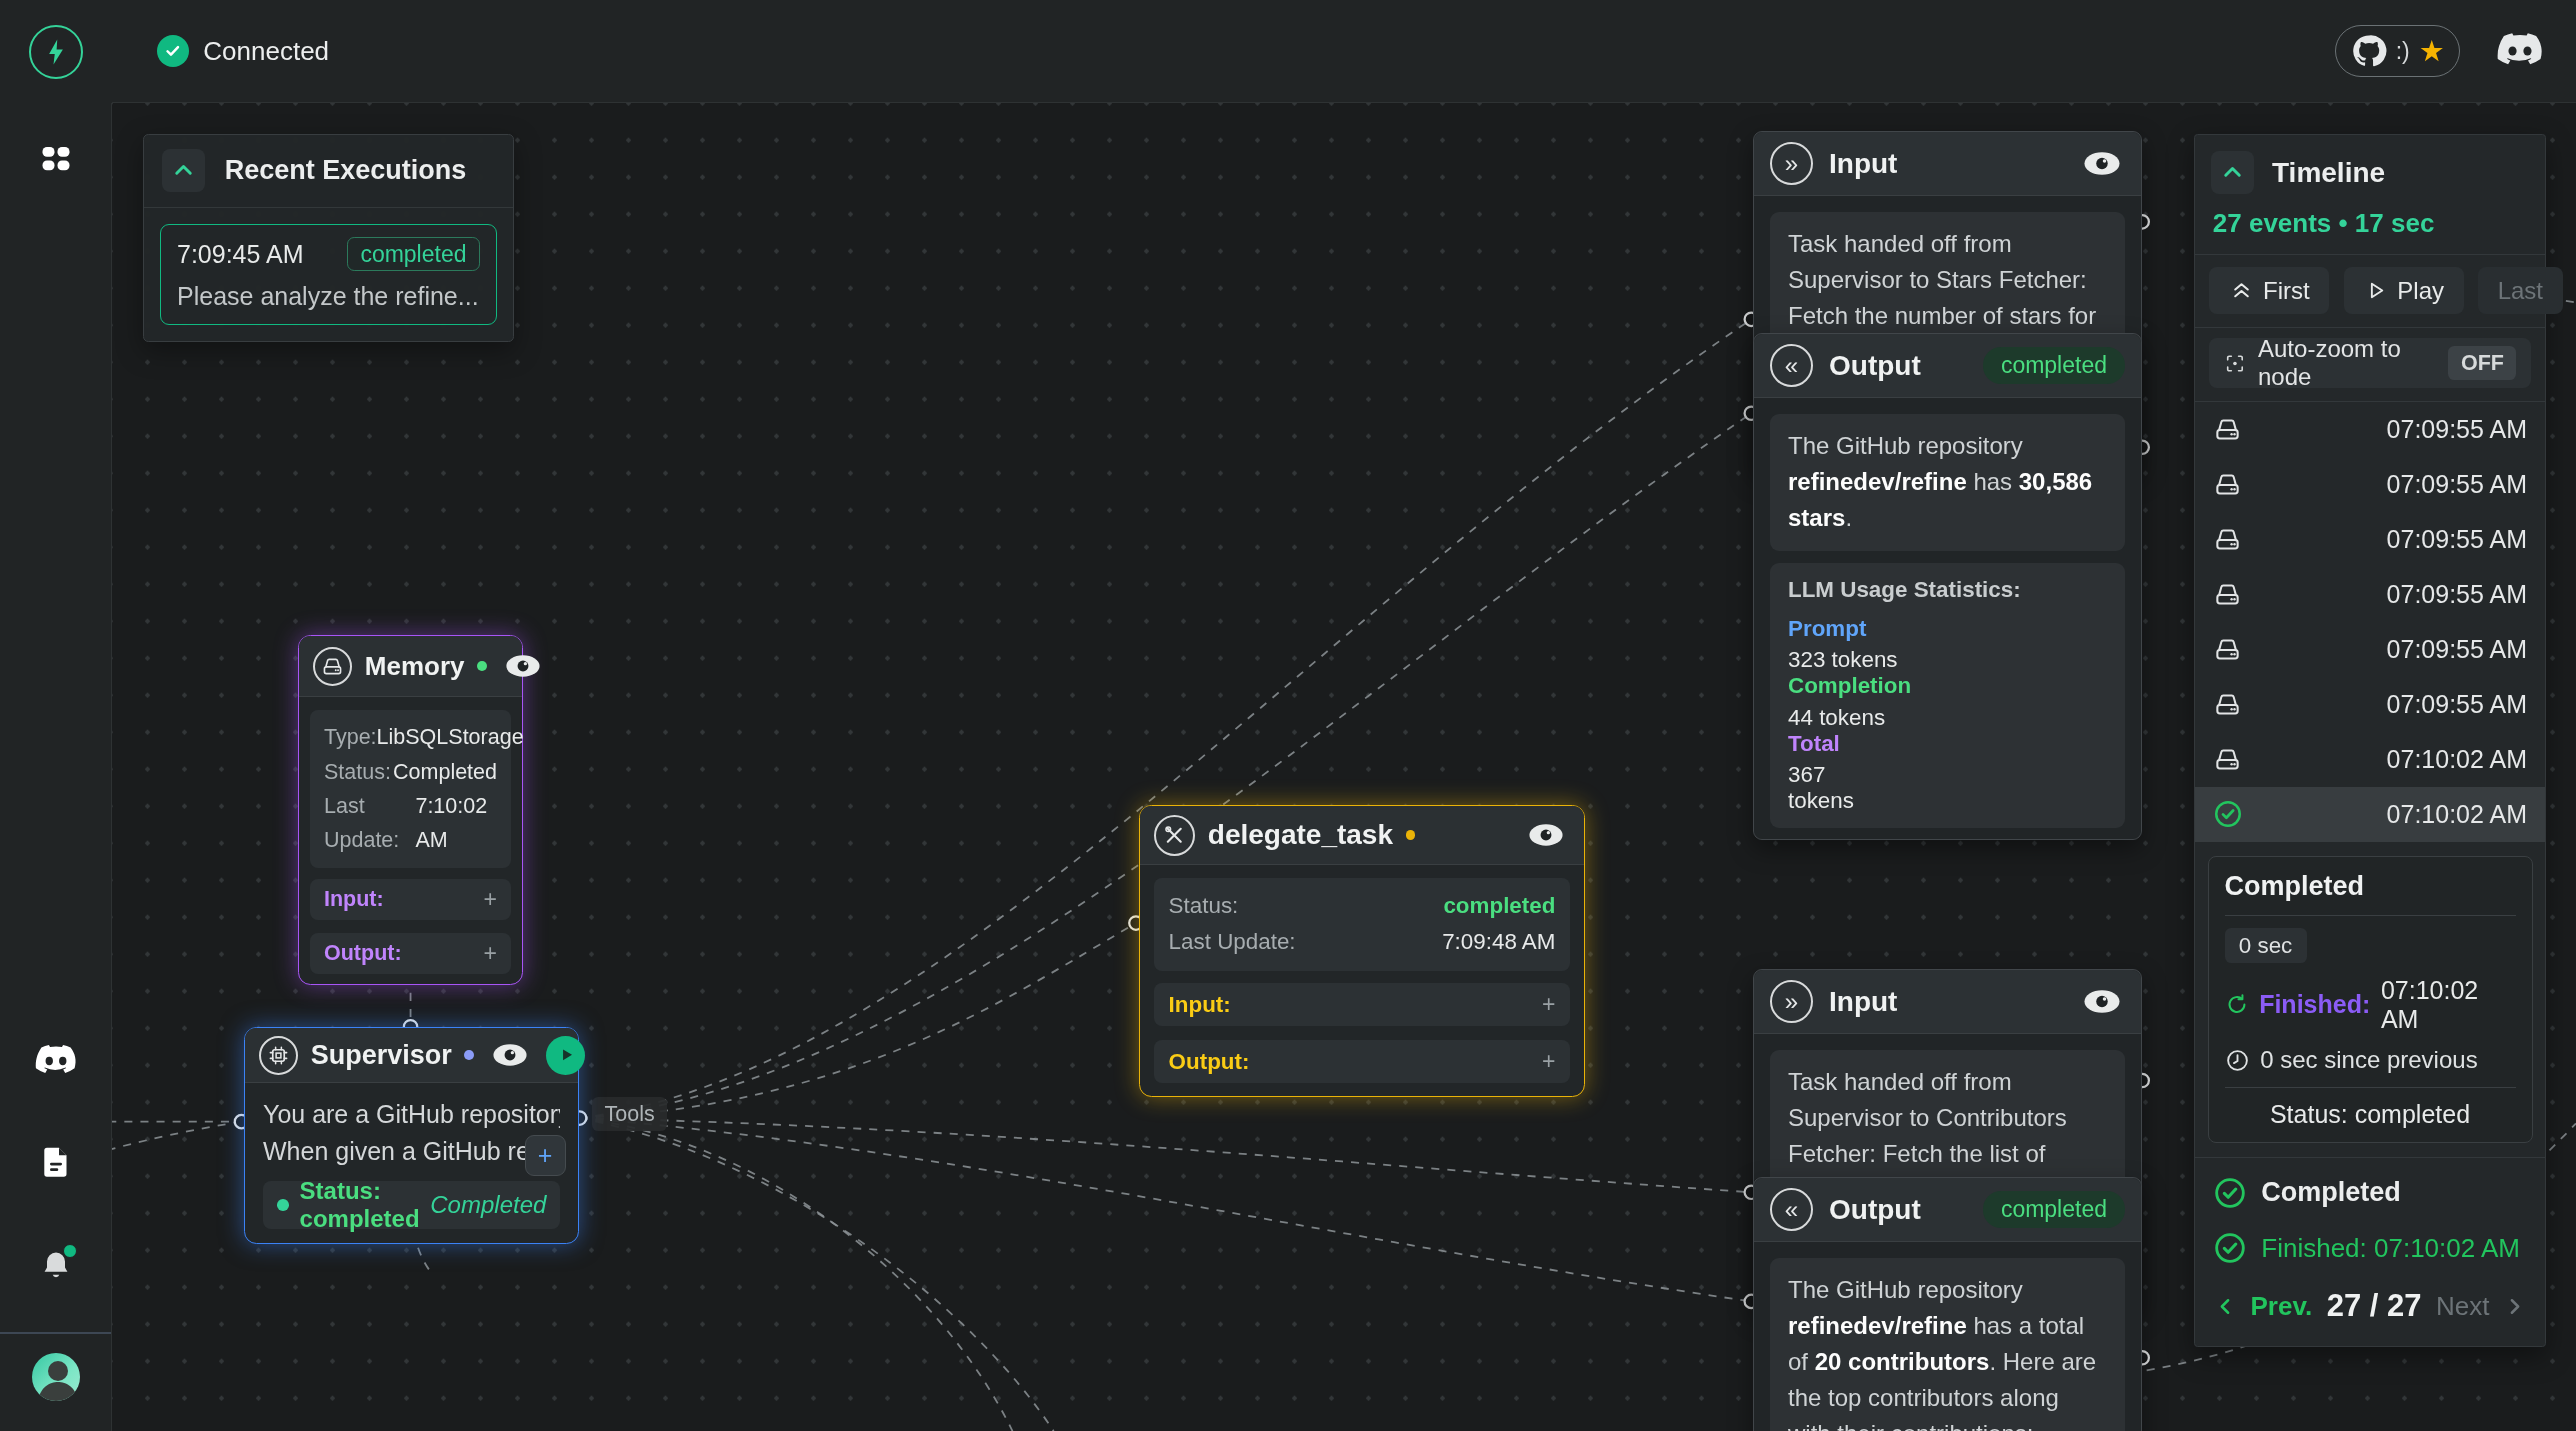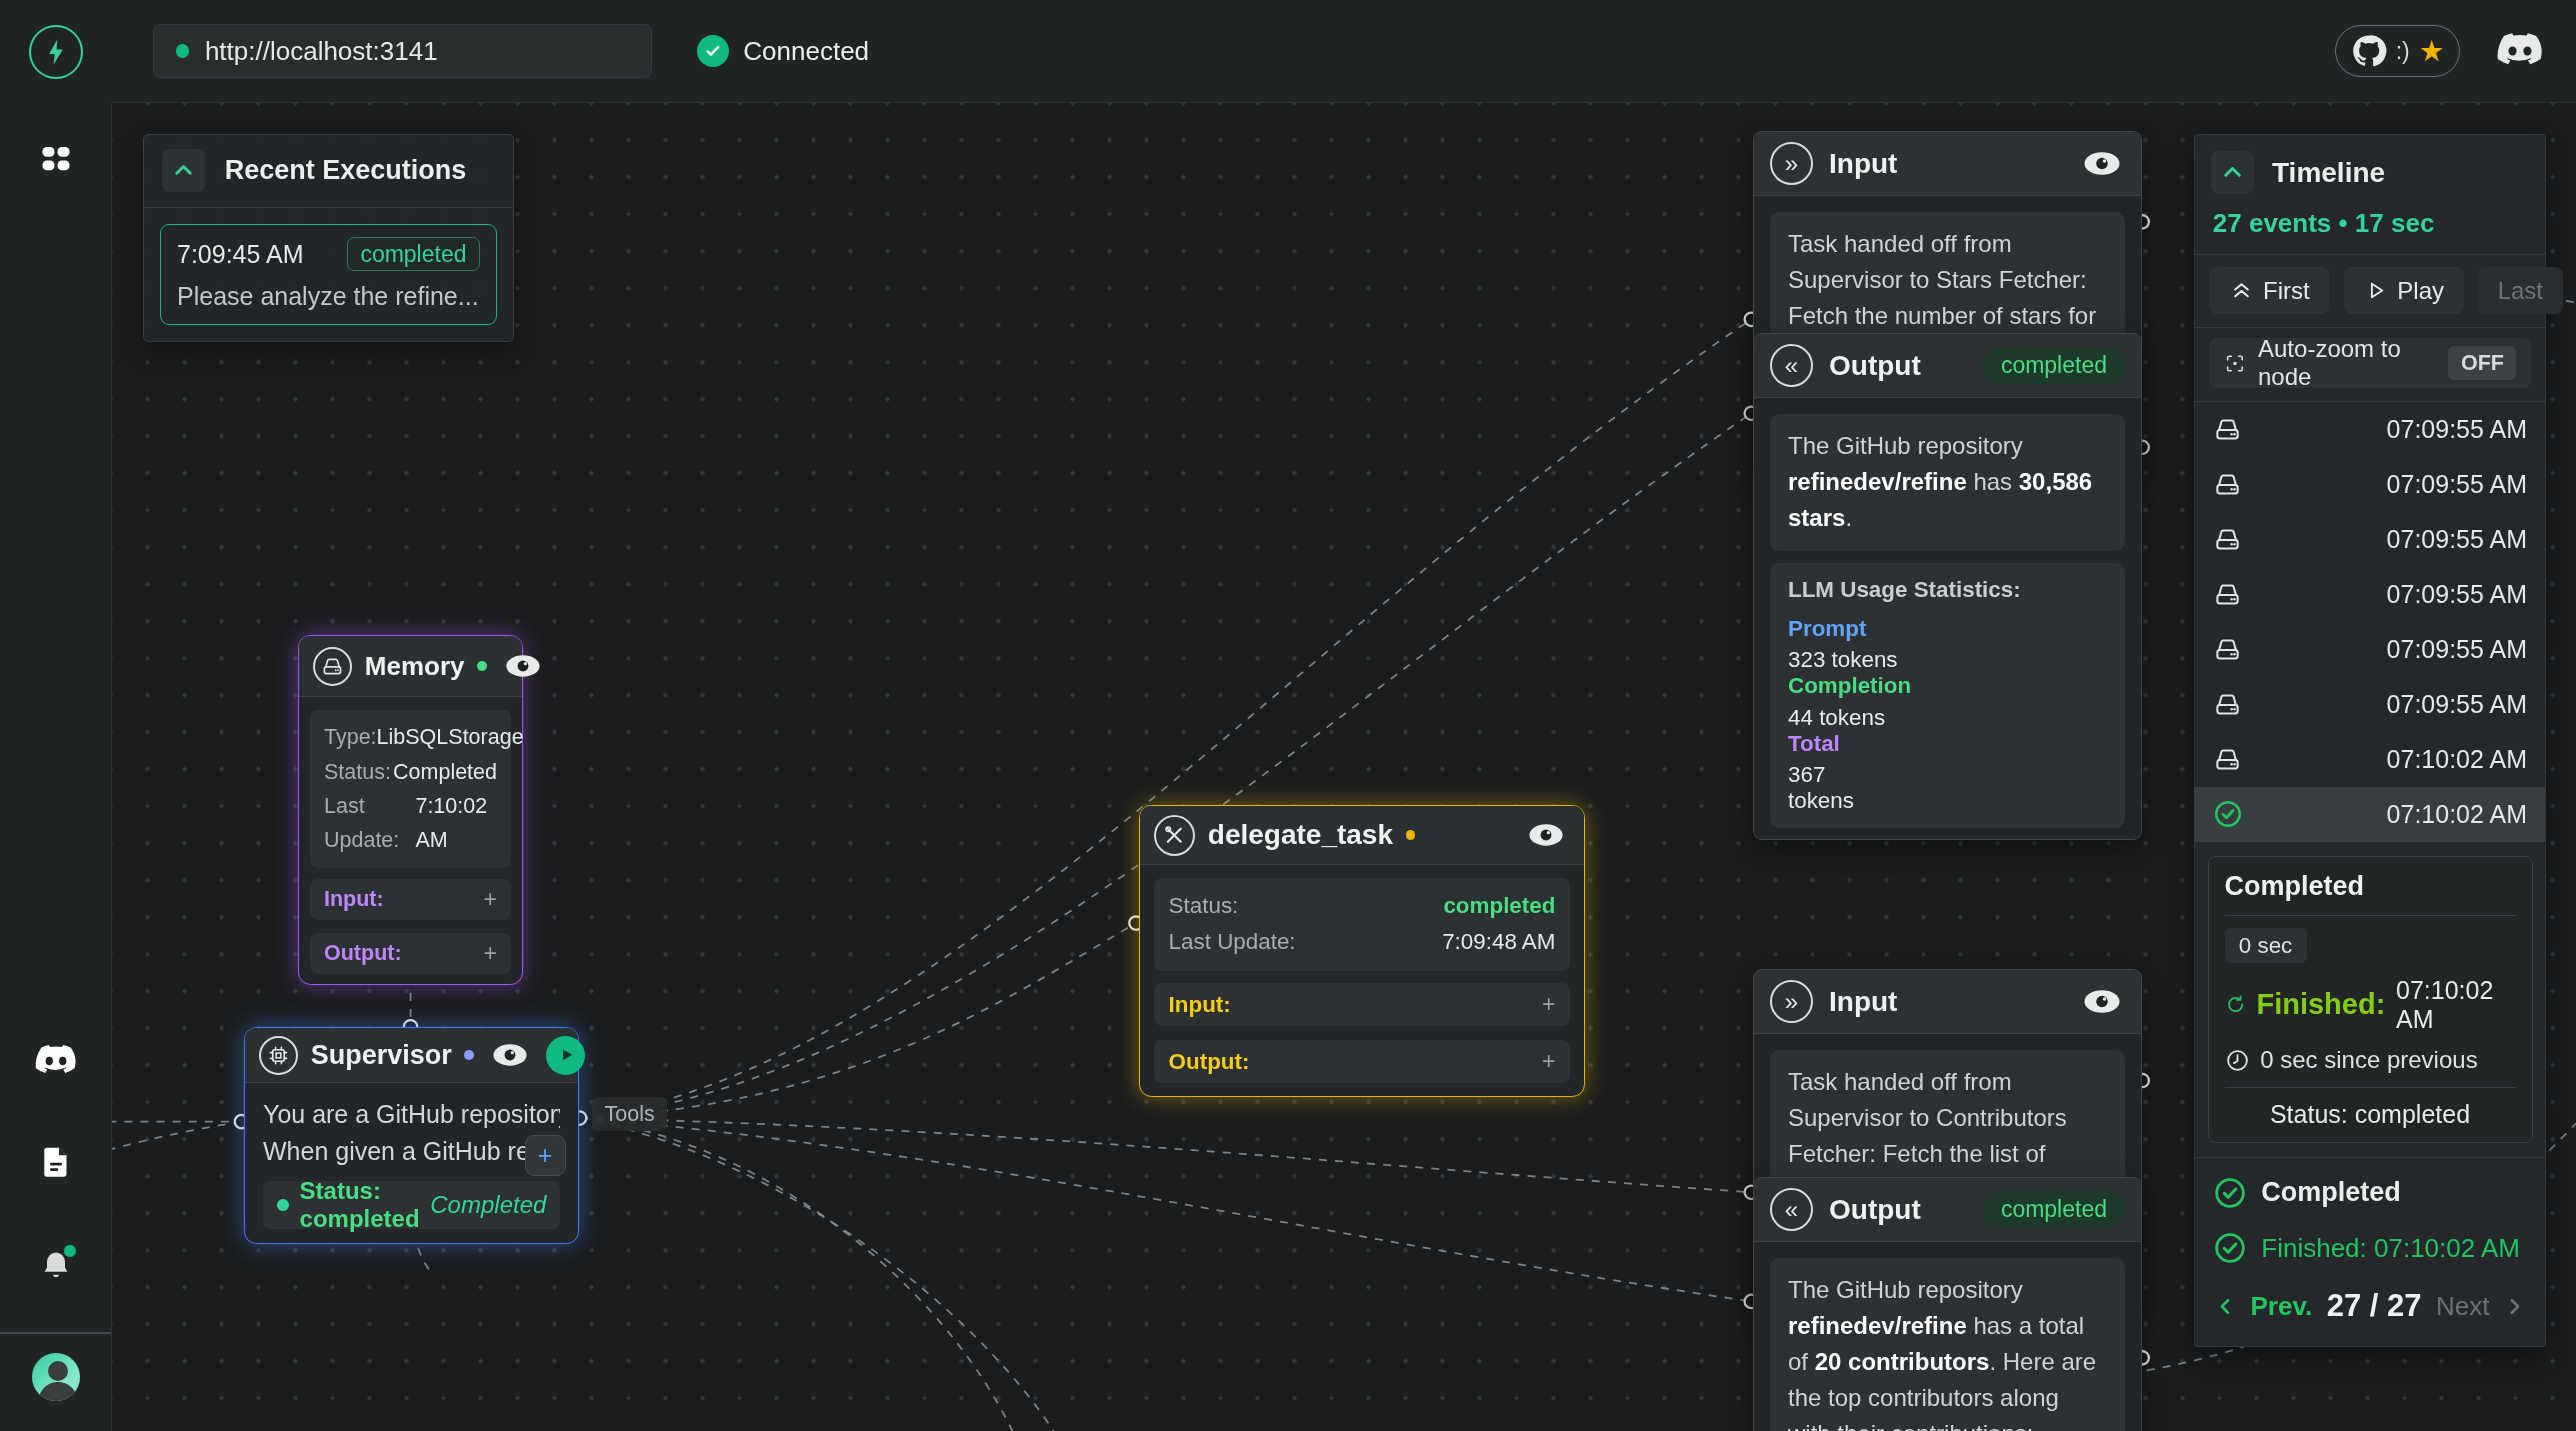"http://localhost:3141" div.url-pill { html: <div> <span></span> <span>http://localhost:3141</span> </div> -> none }
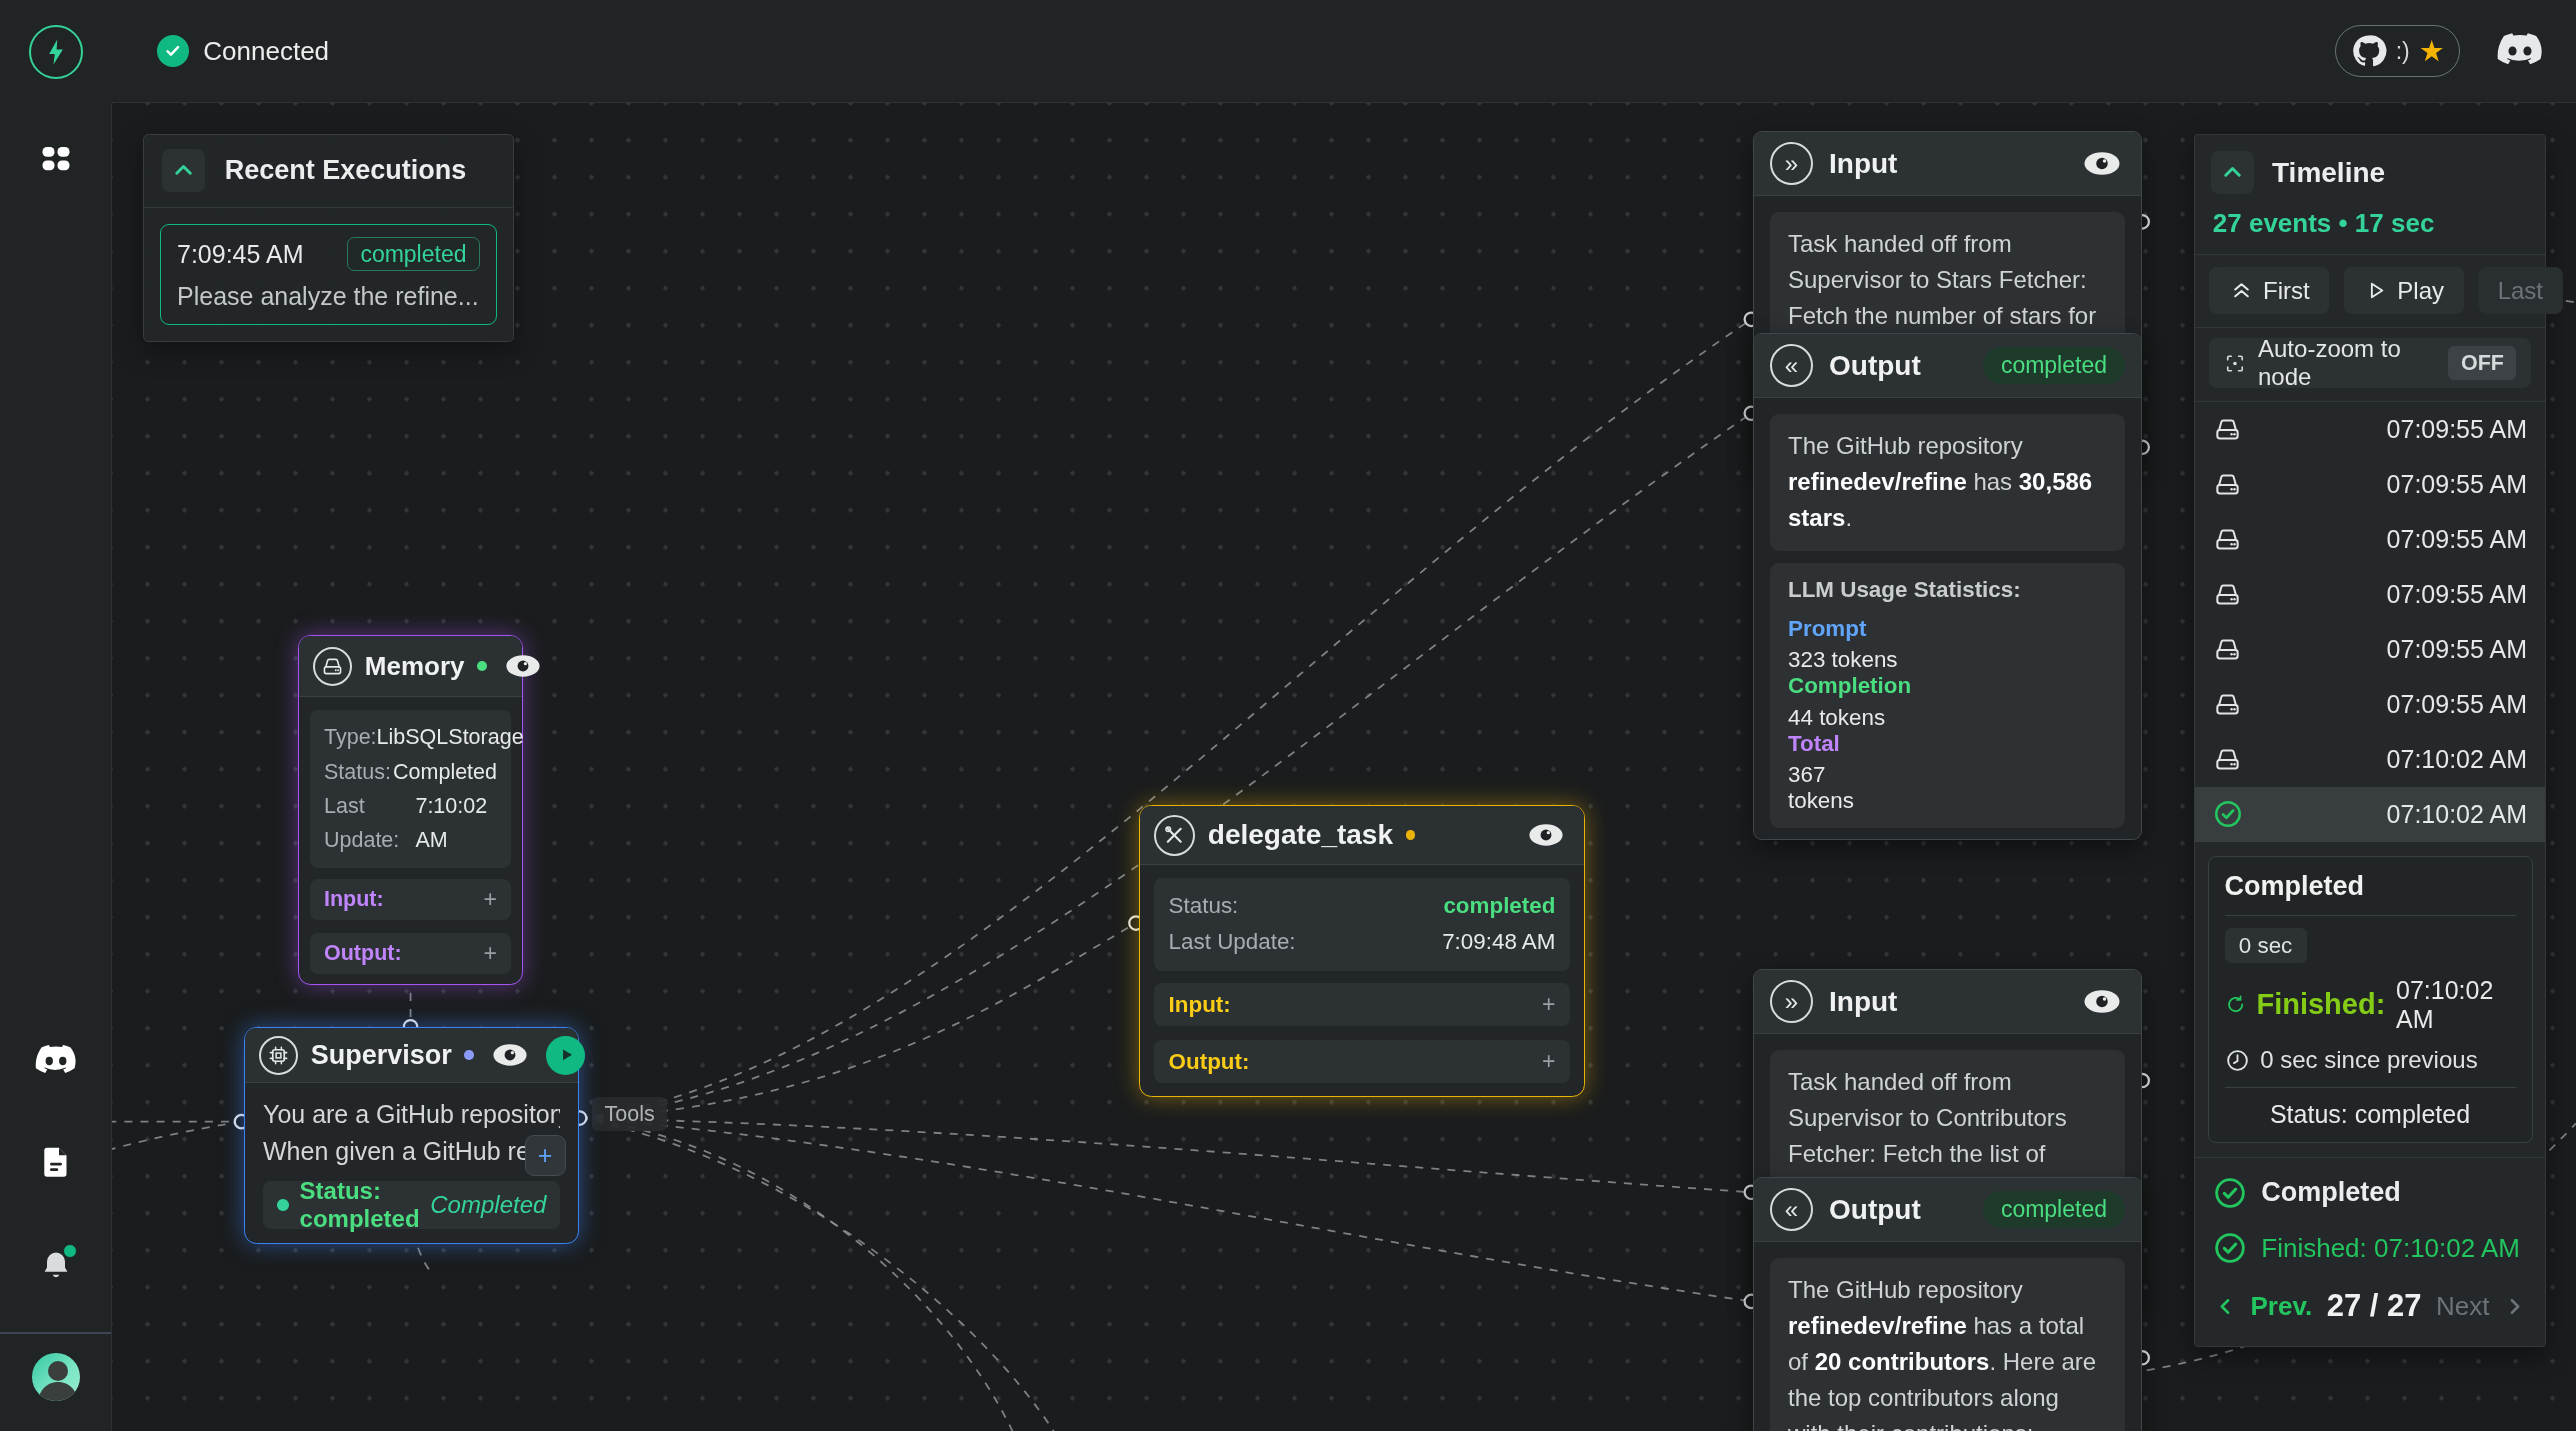"Finished:" .dc-finished { color: #84cc16 -> #8b5cf6; font-size: 29px -> 25px }
